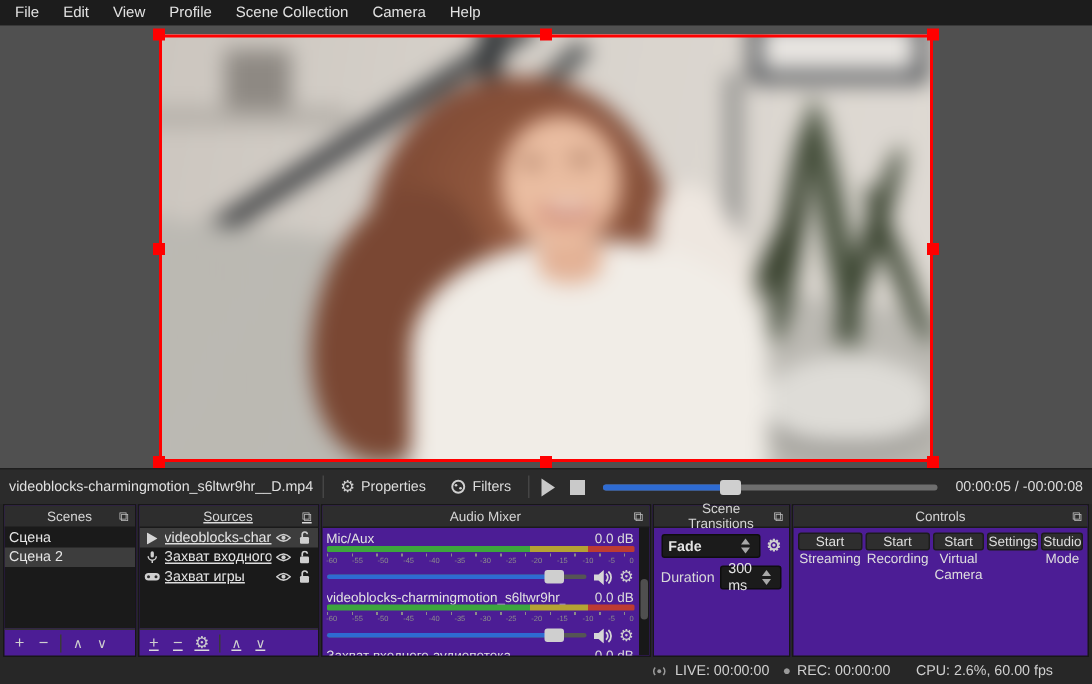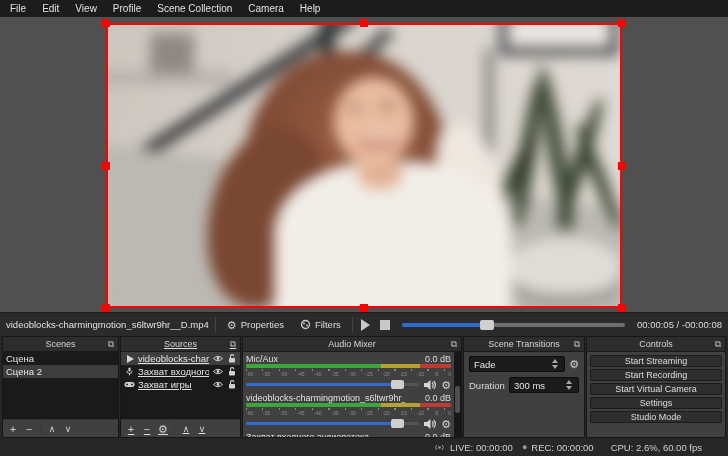"Scenes" .panel { background: #404040 -> #4c1d95 }
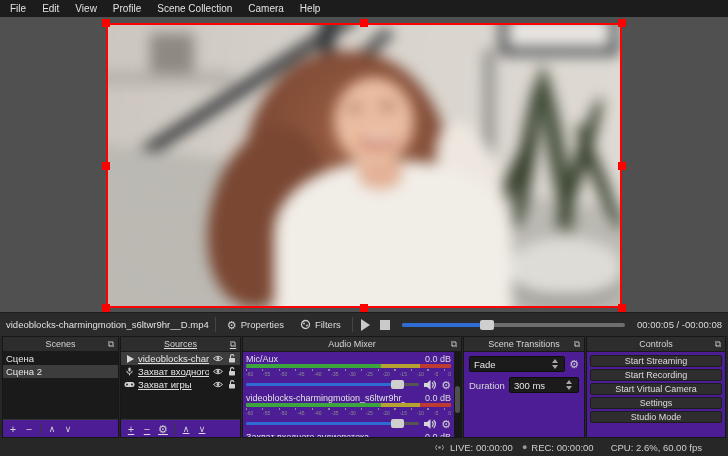"Fade" .trans-row1 { font-weight: none -> bold }
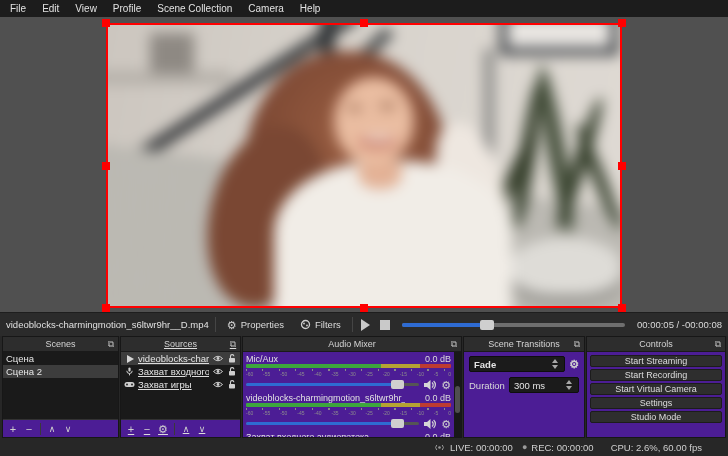"Start Streaming" .controls-body { flex-direction: column -> row }
